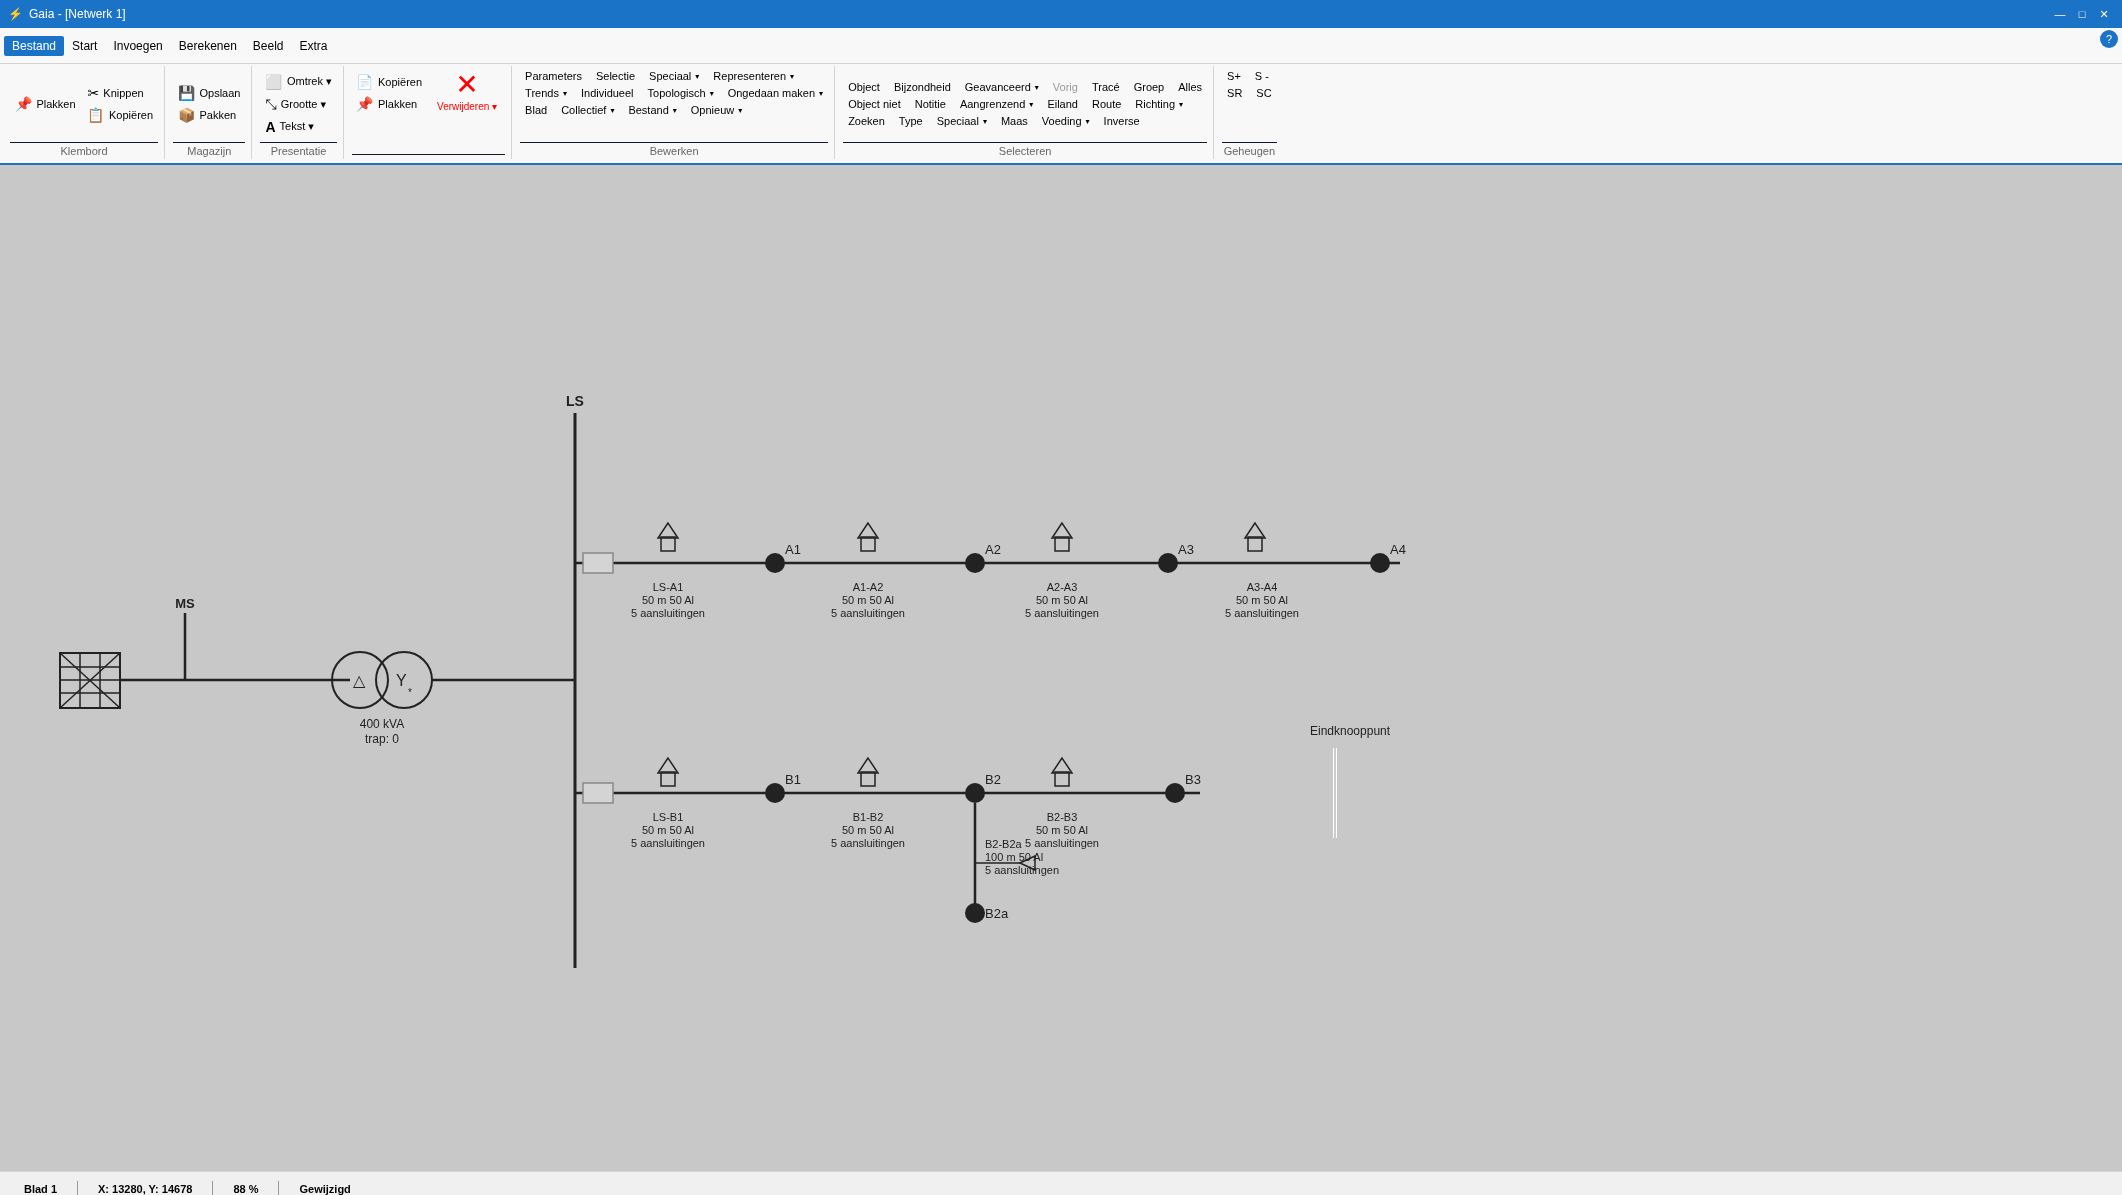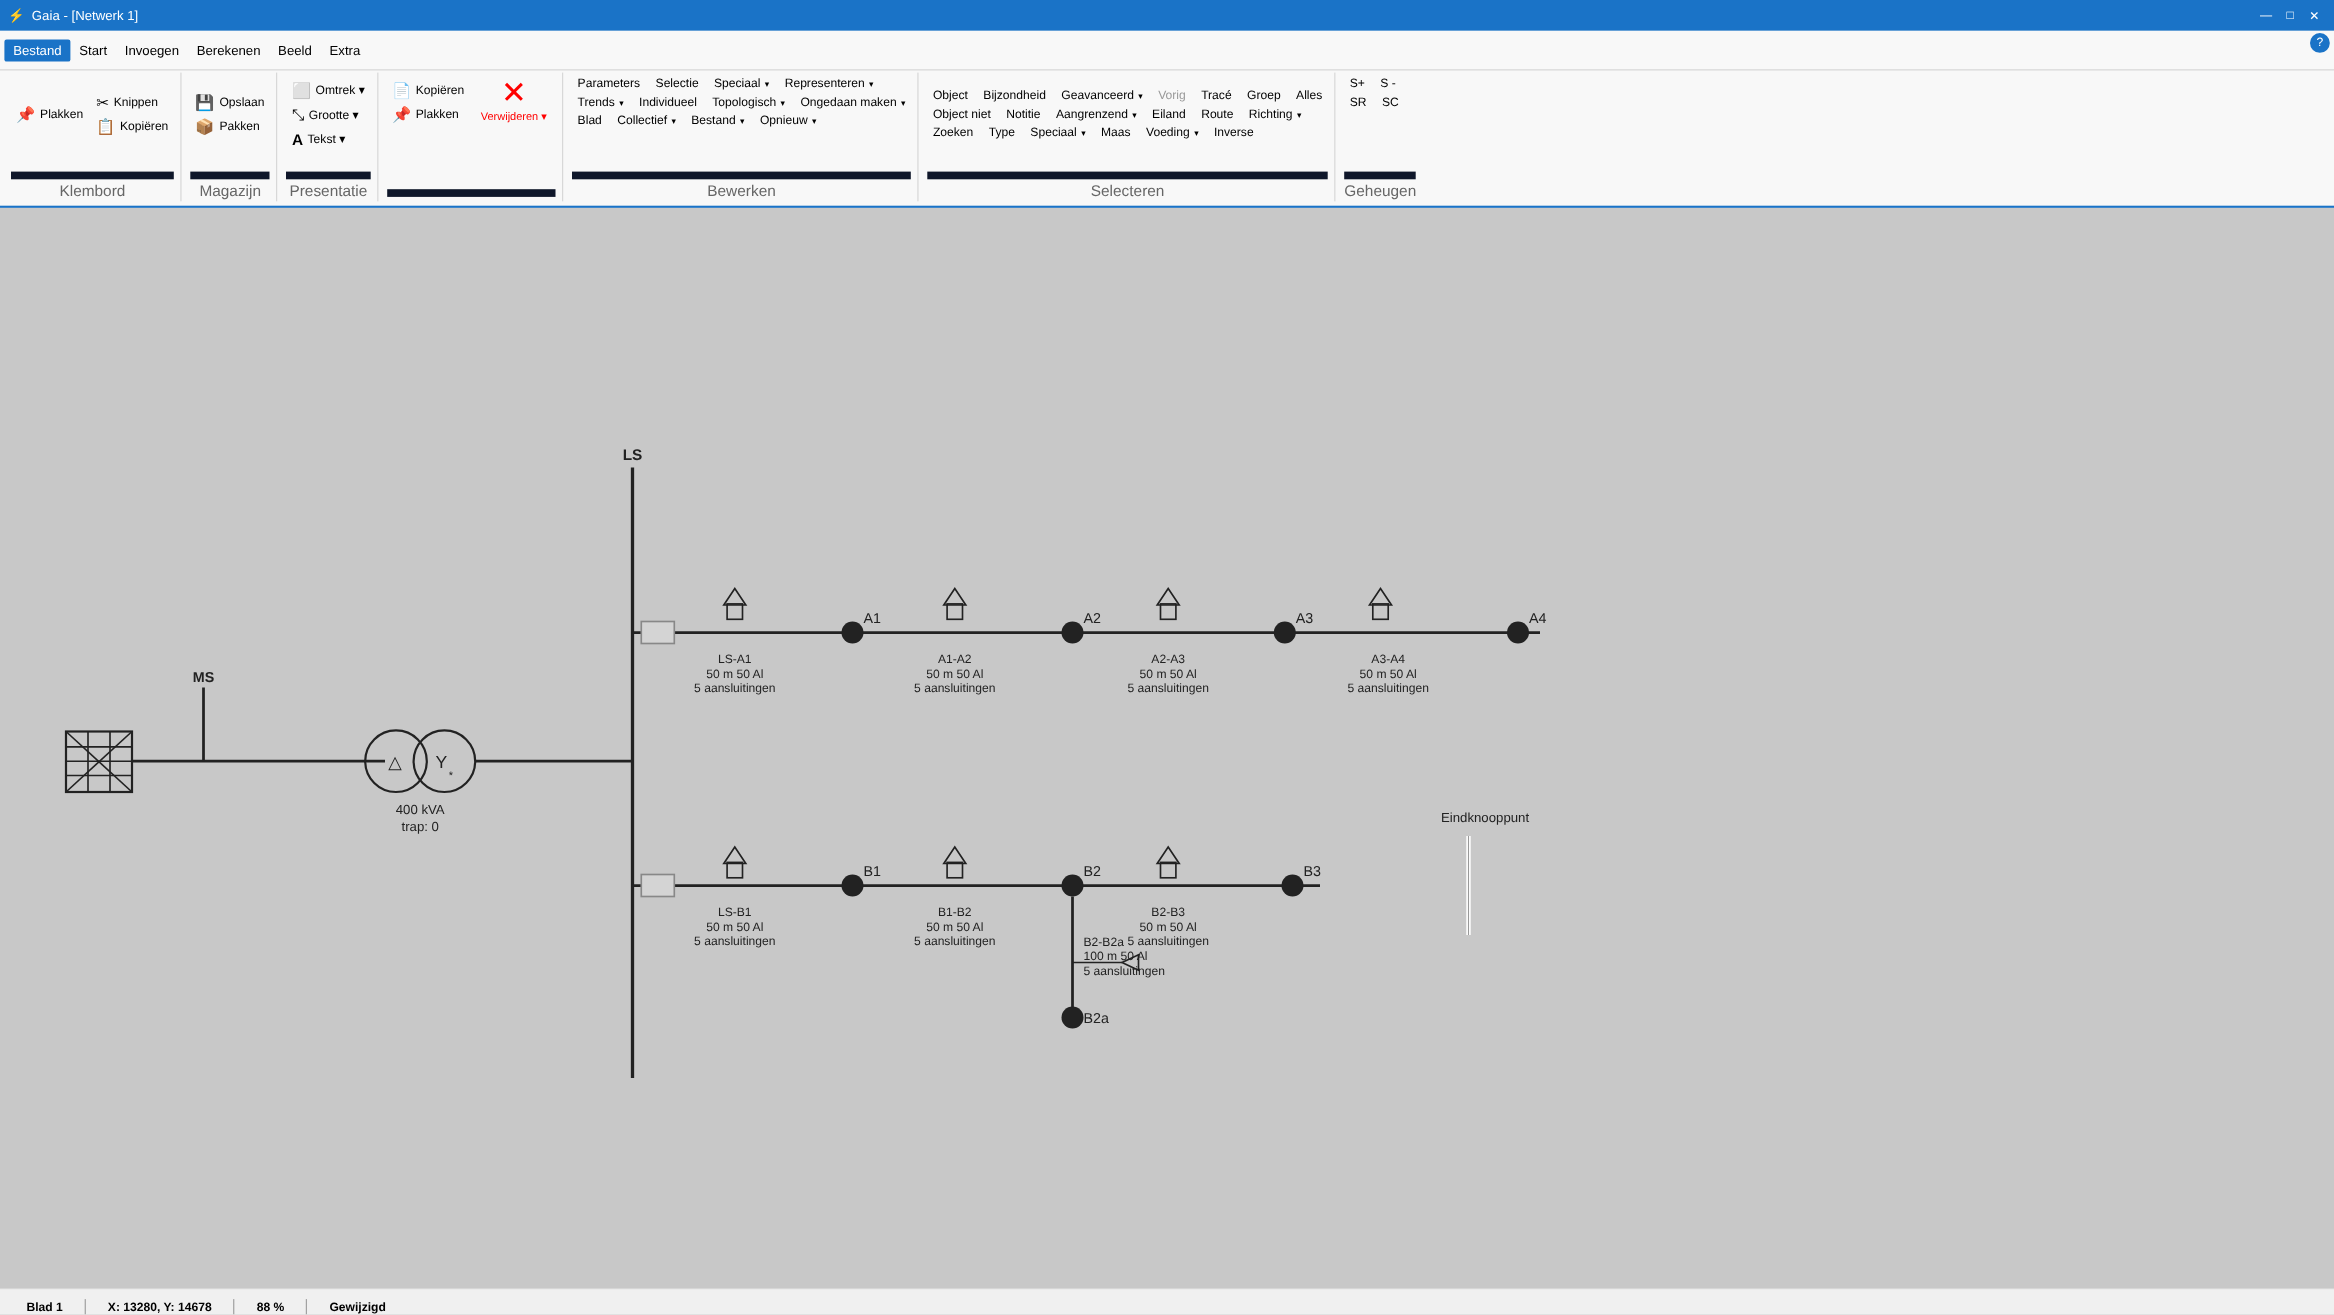"Klembord" .ribbon-group-label { border-top: 7px solid #0f172a -> 1px solid #0f172a; font-size: 14px -> 11px; margin-top: 16px -> 2px }
